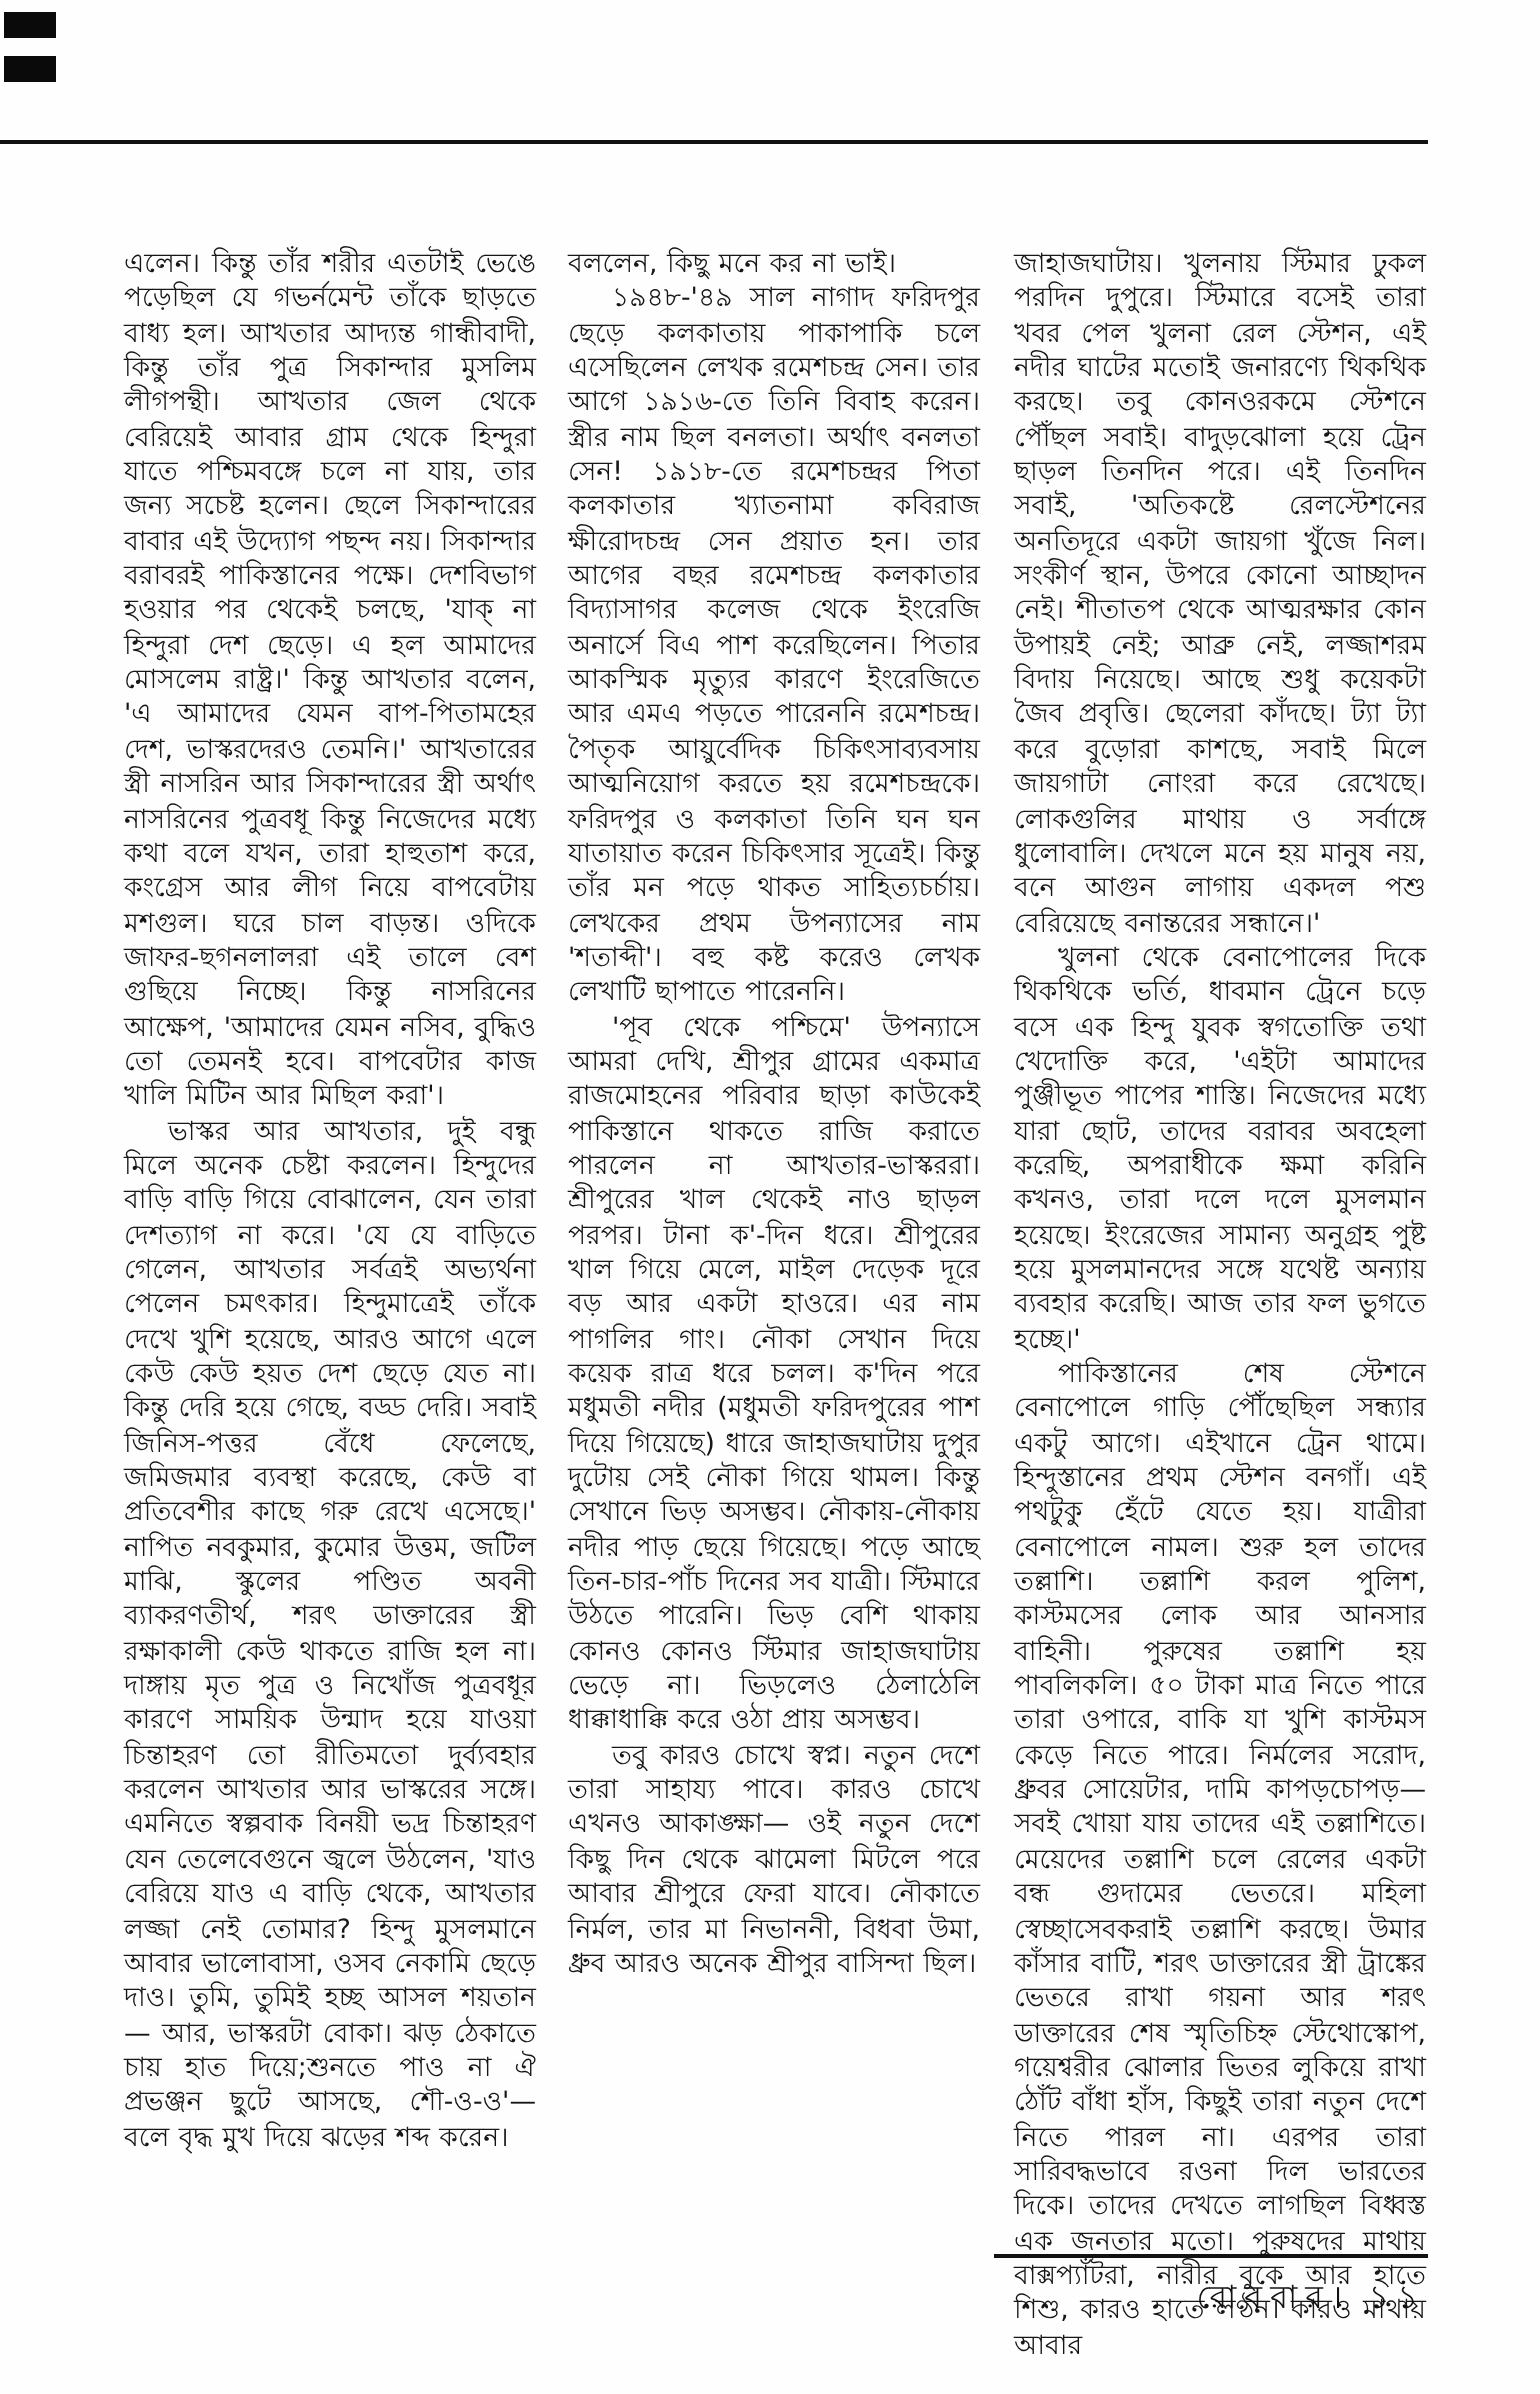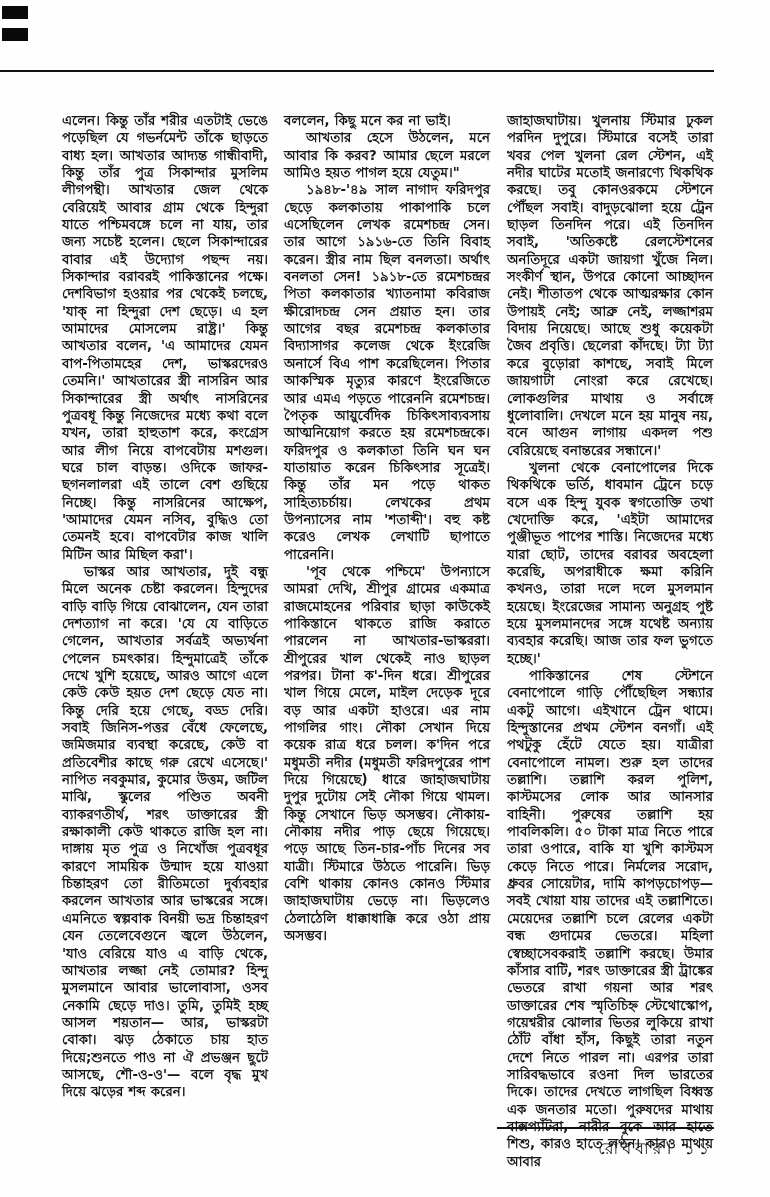"এলেন। কিন্তু তাঁর শরীর এতটাই" .col { font-weight: bold -> none; top: 112px -> 124px }
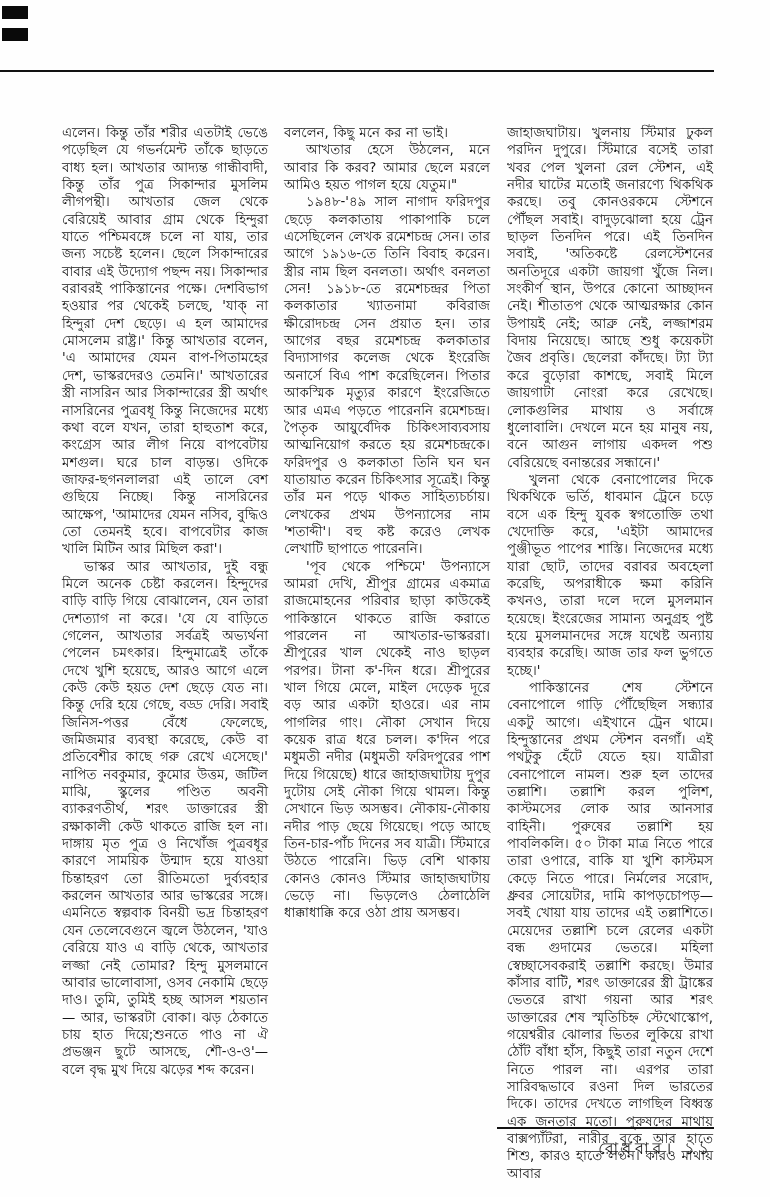"আখতার হেসে উঠলেন, মনে আবার" p { html: <p>আখতার হেসে উঠলেন, মনে আবার কি করব? আমার ছেলে মরলে আমিও হয়ত পাগল হয়ে যেতুম।"</p> -> none }
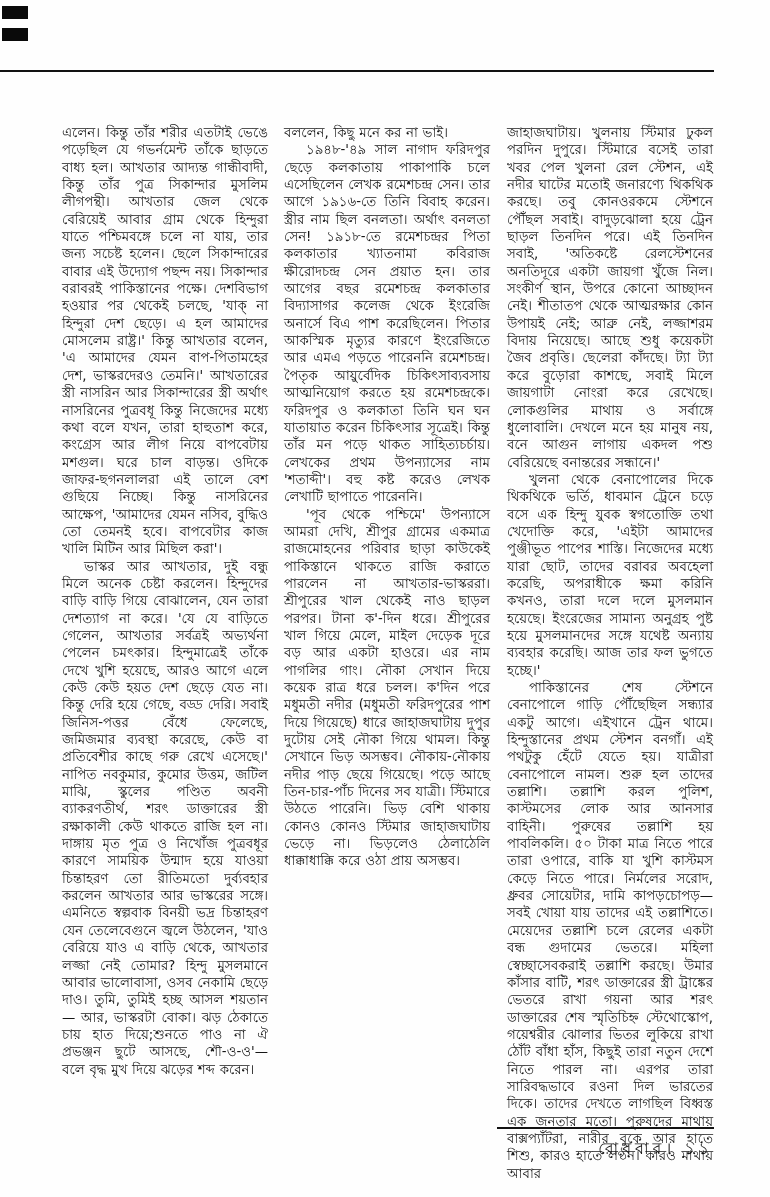"তবু কারও চোখে স্বপ্ন। নতুন" p { html: none -> <p>তবু কারও চোখে স্বপ্ন। নতুন দেশে তারা সাহায্য পাবে। কারও চোখে এখনও আকাঙ্ক্ষা— ওই নতুন দেশে কিছু দিন থেকে ঝামেলা মিটলে পরে আবার শ্রীপুরে ফেরা যাবে। নৌকাতে নির্মল, তার মা নিভাননী, বিধবা উমা, ধ্রুব আরও অনেক শ্রীপুর বাসিন্দা ছিল।</p> }
